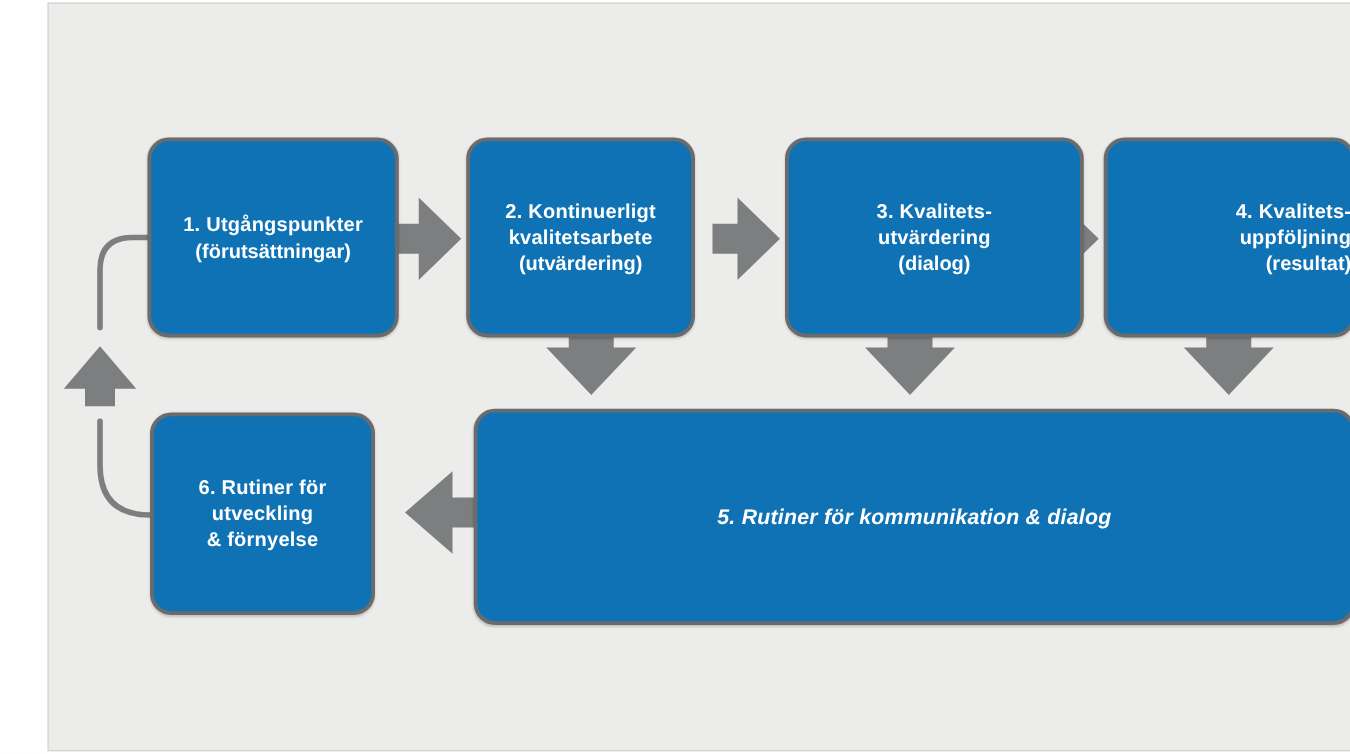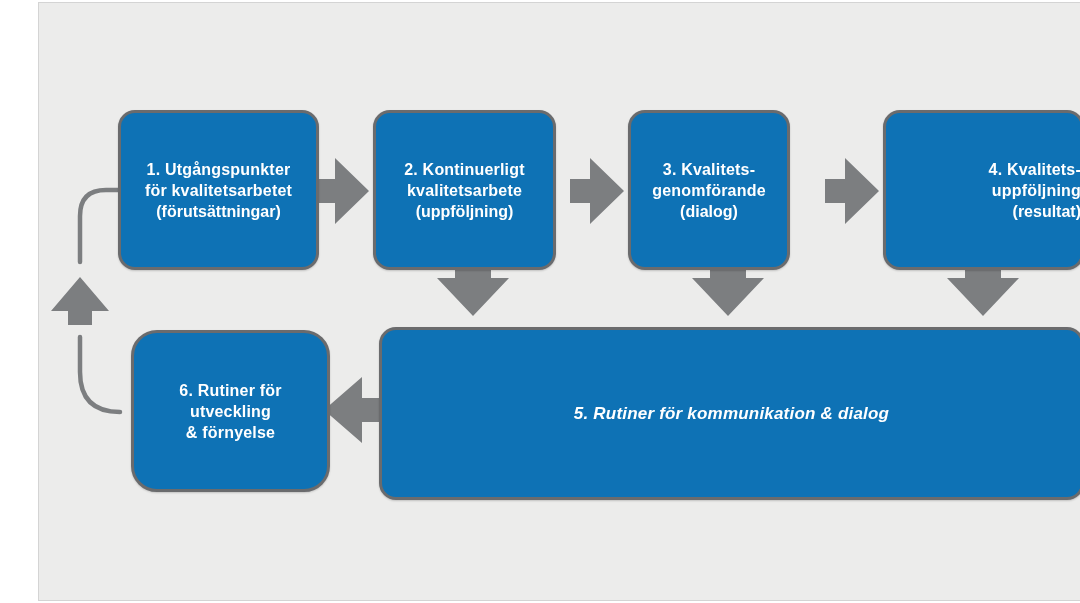"3. Kvalitets-" .box3 { width: 162px -> 239px }
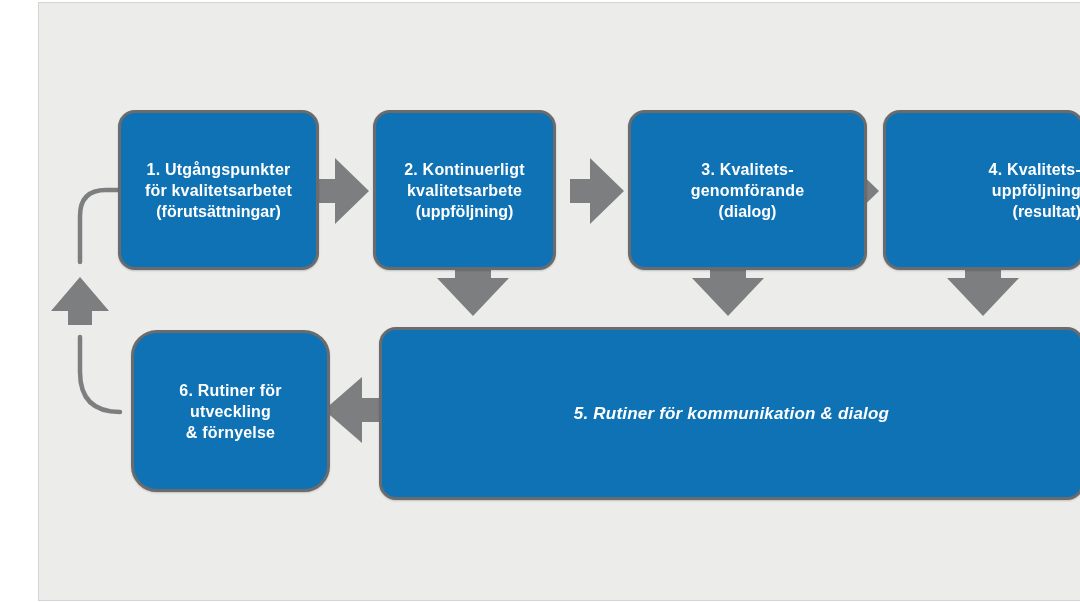"för kvalitetsarbetet" div.line { html: <div>för kvalitetsarbetet</div> -> none }
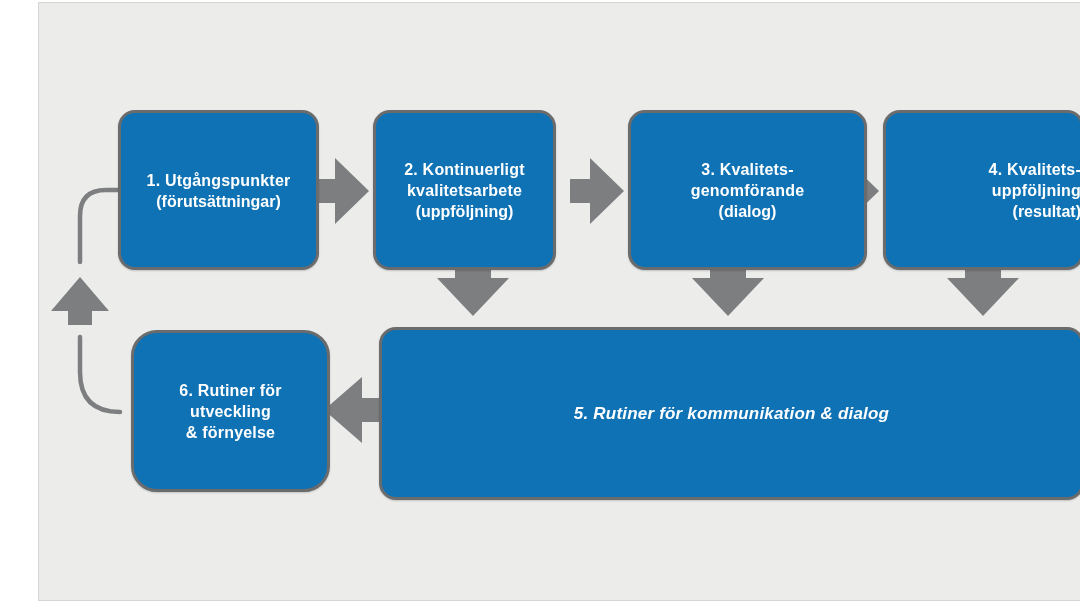"genomförande" div.line { text: genomförande -> utvärdering }
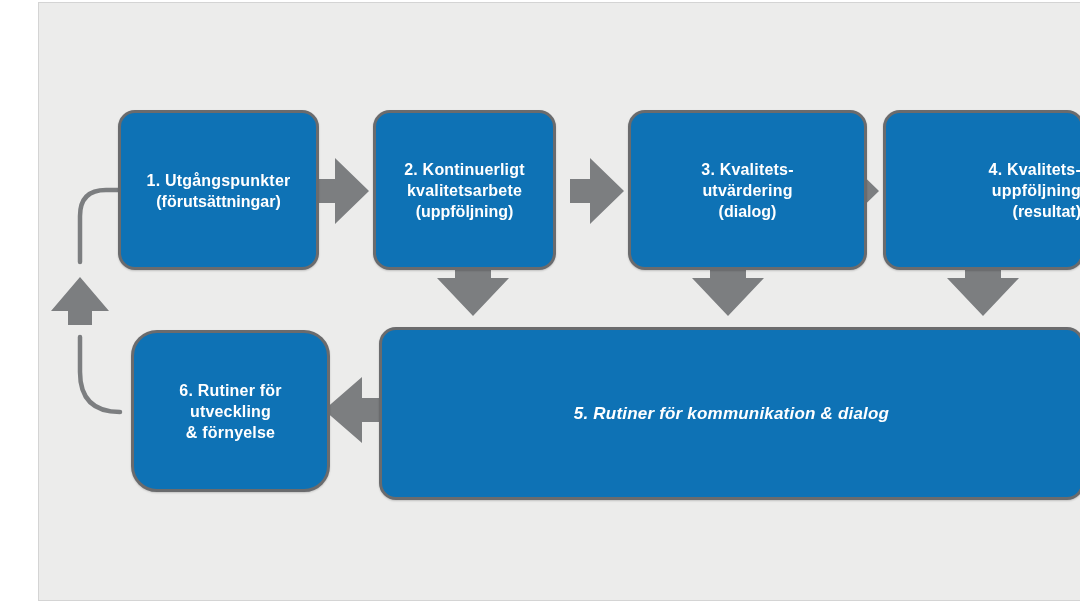"(uppföljning)" div.note { text: uppföljning -> utvärdering }
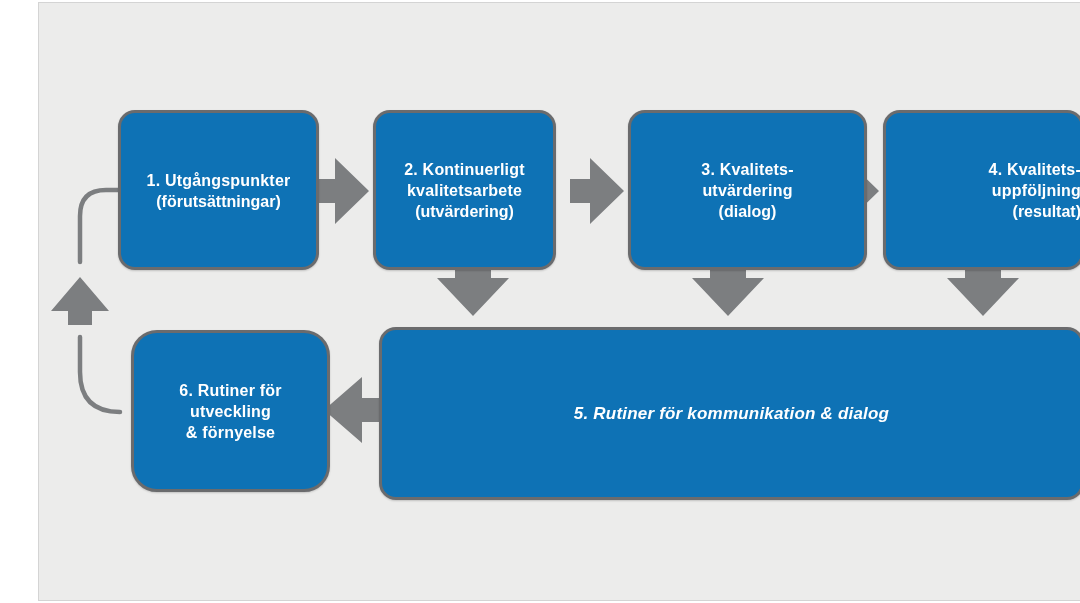"6. Rutiner för" .box6 { border-radius: 26px -> none; left: 95px -> 84px; width: 199px -> 180px }
